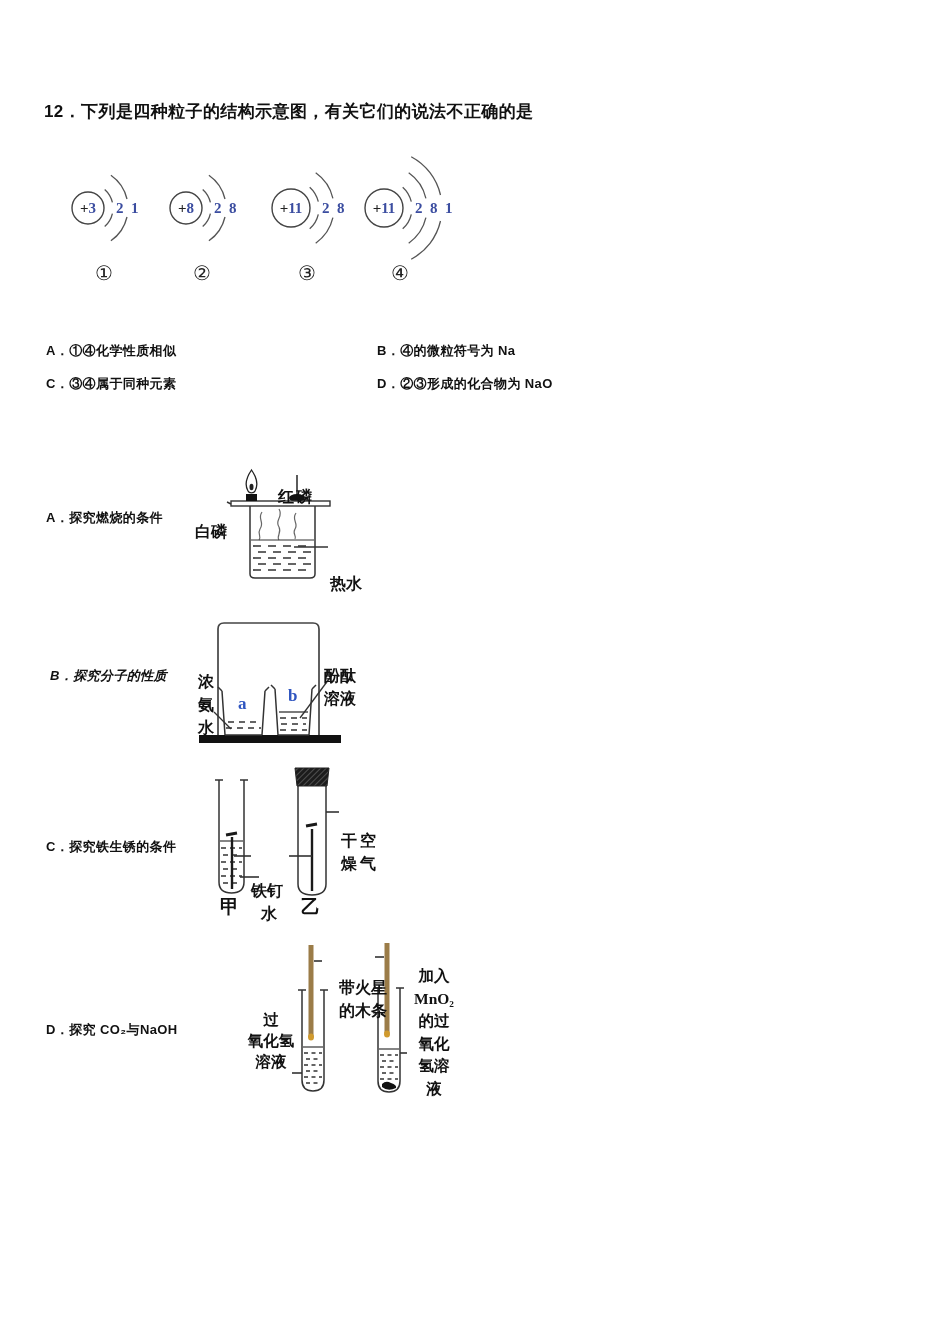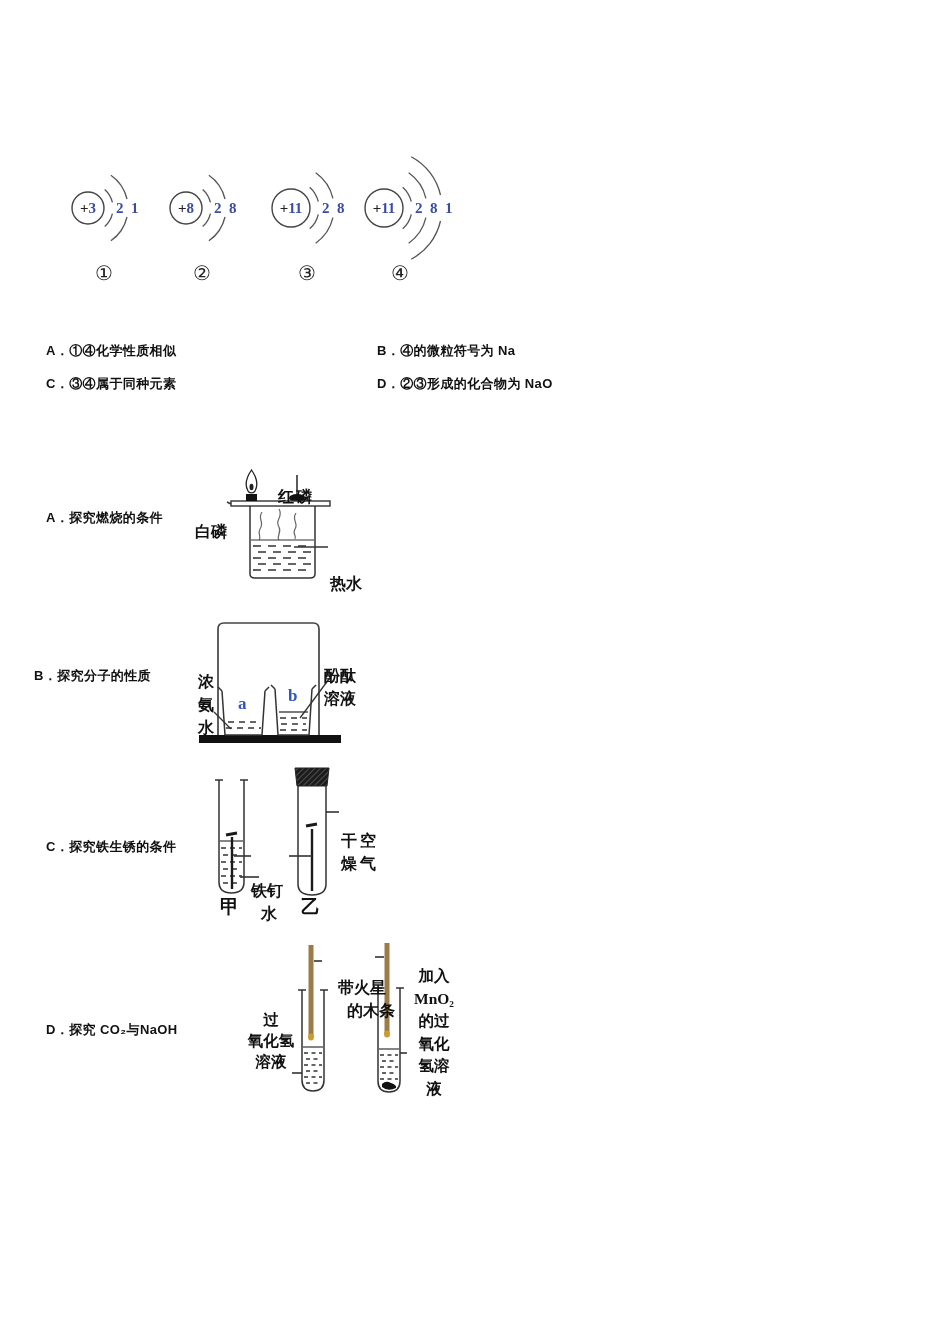"12．下列是四种粒子的结构示意图，有关它们的说法不正确的是" div.abs { html: none -> <div>12．下列是四种粒子的结构示意图，有关它们的说法不正确的是</div> }
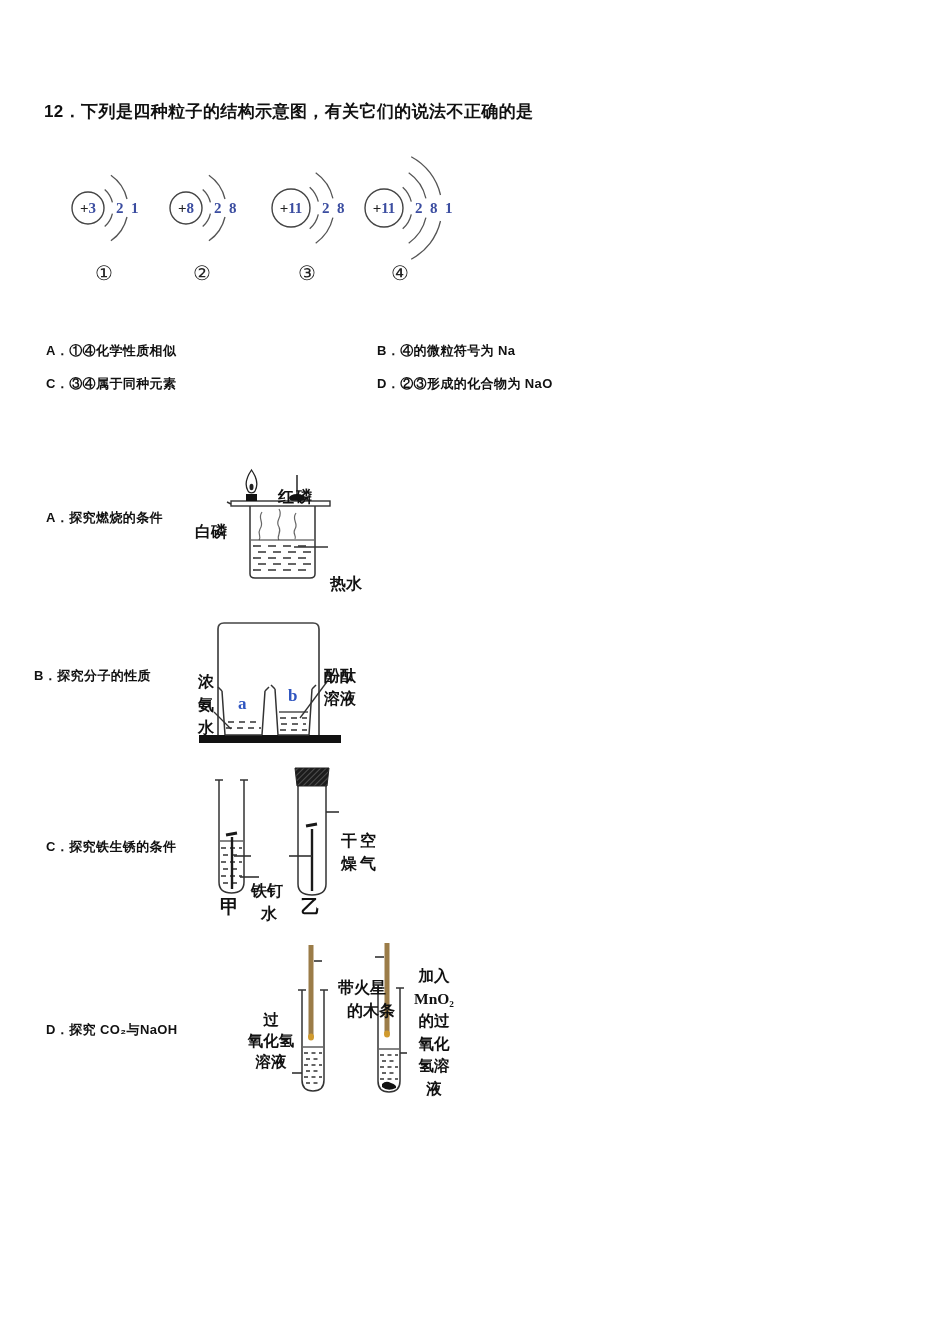"B．探究分子的性质" div.abs { font-style: none -> italic; left: 34px -> 50px }
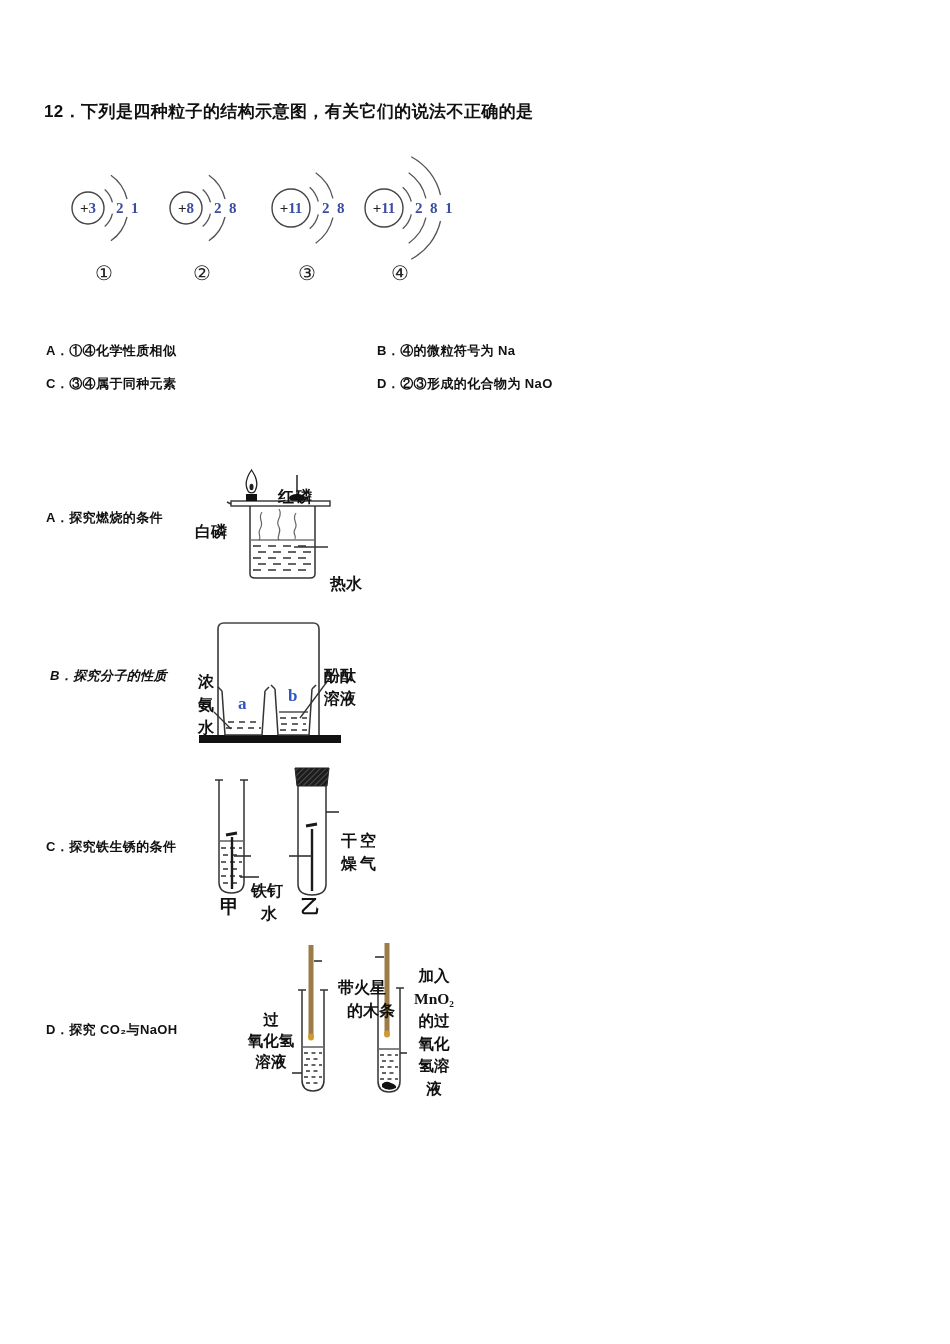"带火星" div.abs { left: 338px -> 330px; text-align: none -> right }
